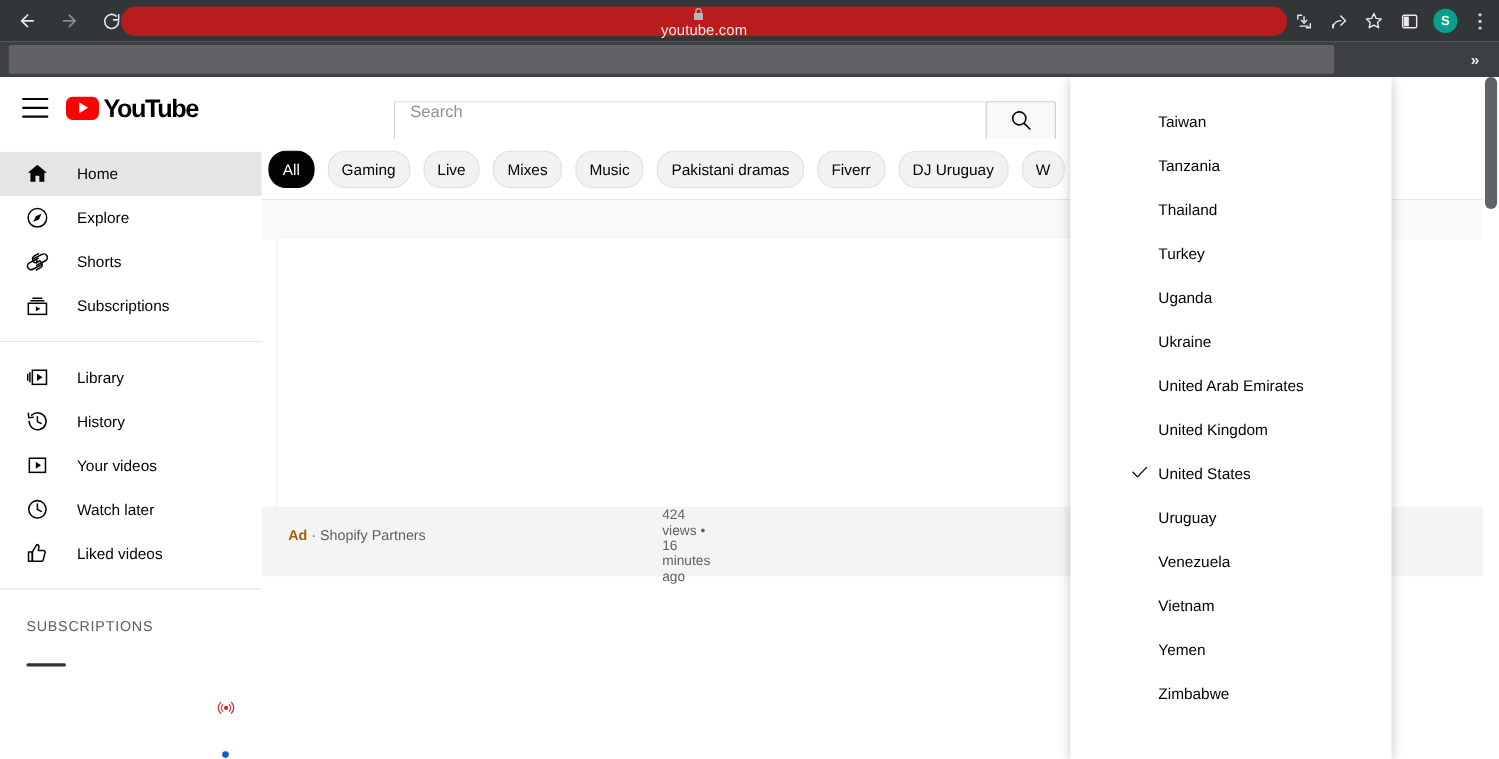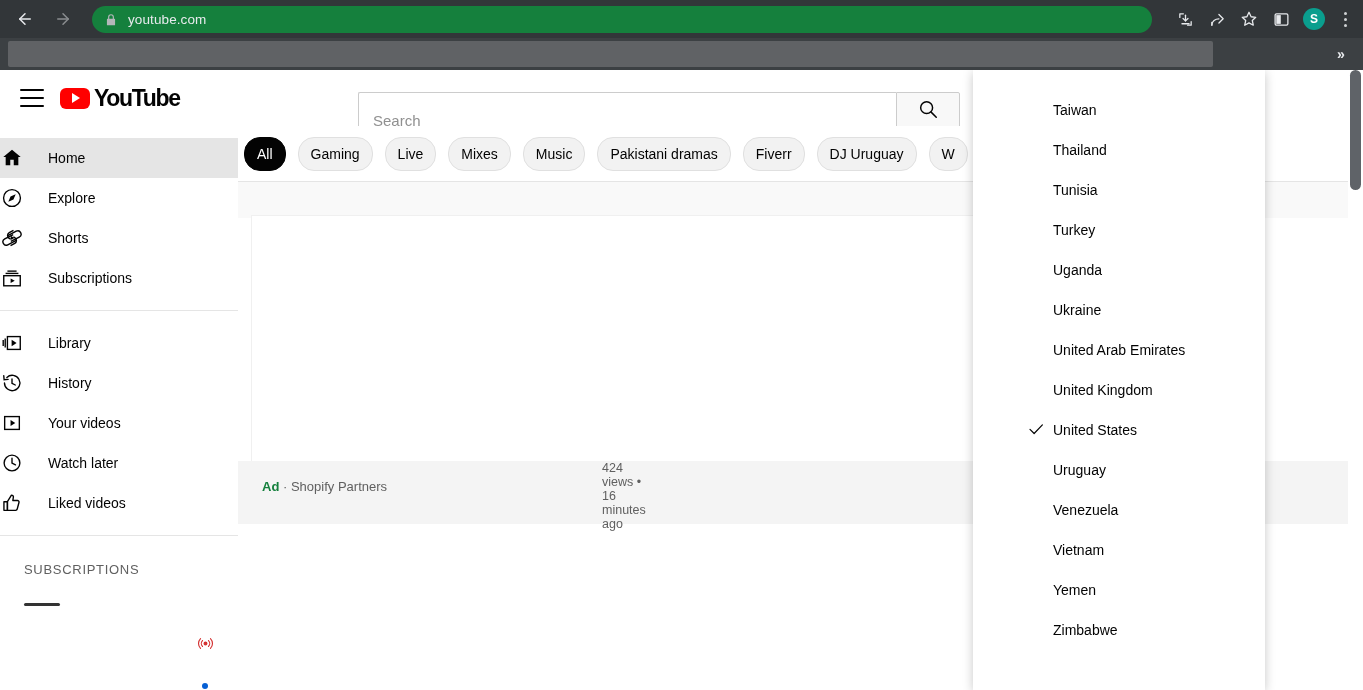"youtube.com" .omnibox { background: #15803d -> #b91c1c; flex-direction: none -> column; left: 92px -> 110px }
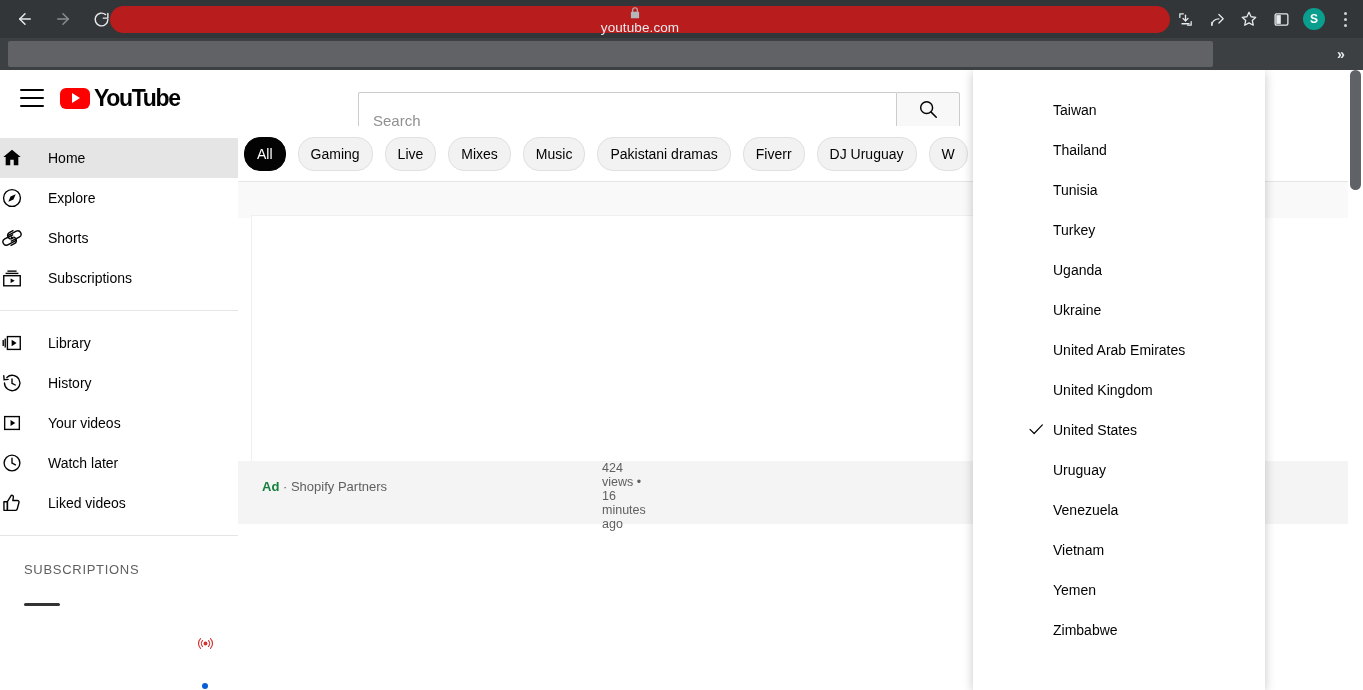"Search" .yt-search-box { align-items: flex-end -> flex-start }
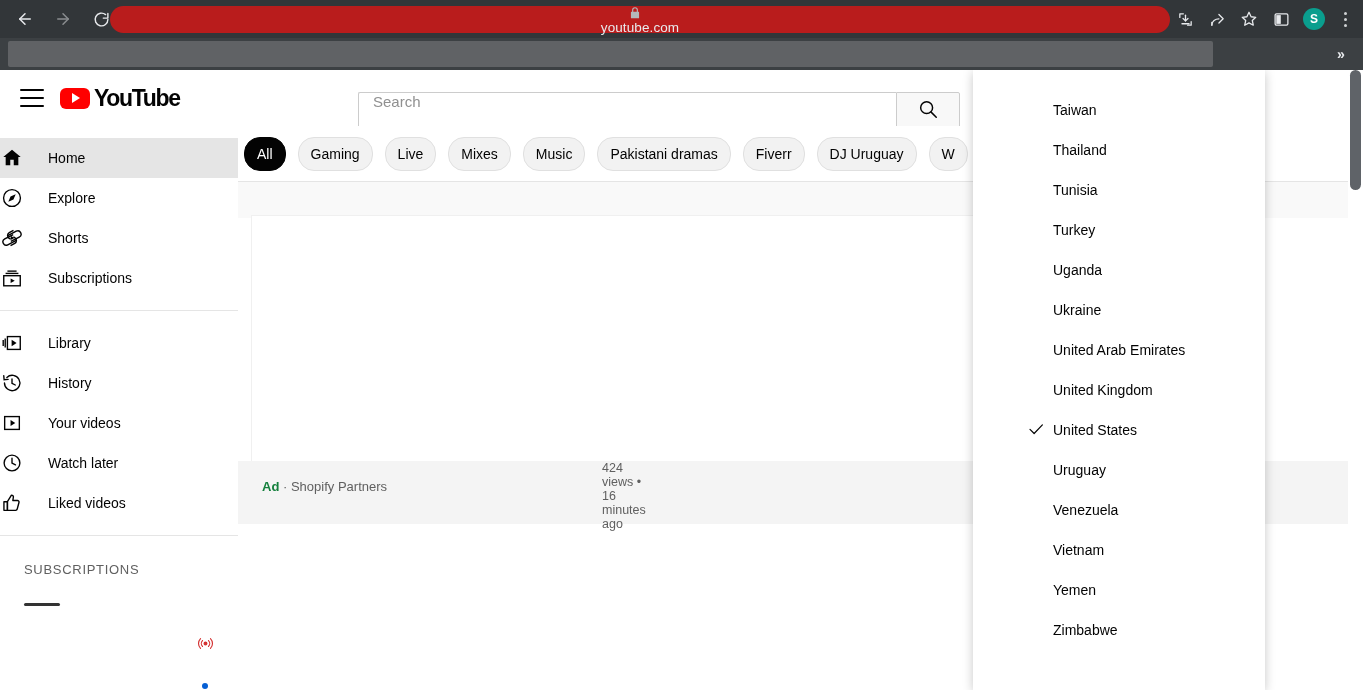"Home" .side-item { padding-left: none -> 22px }
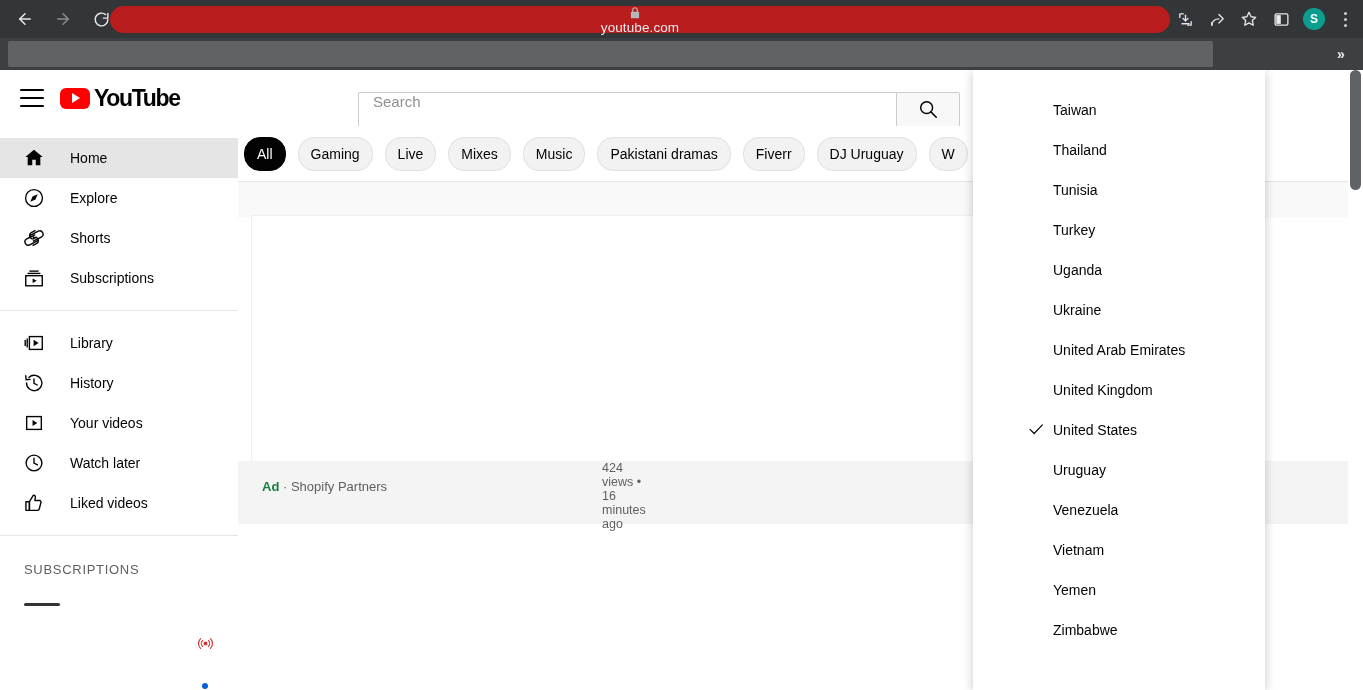"Tanzania" div.country-item { html: none -> <div> <span>Tanzania</span> </div> }
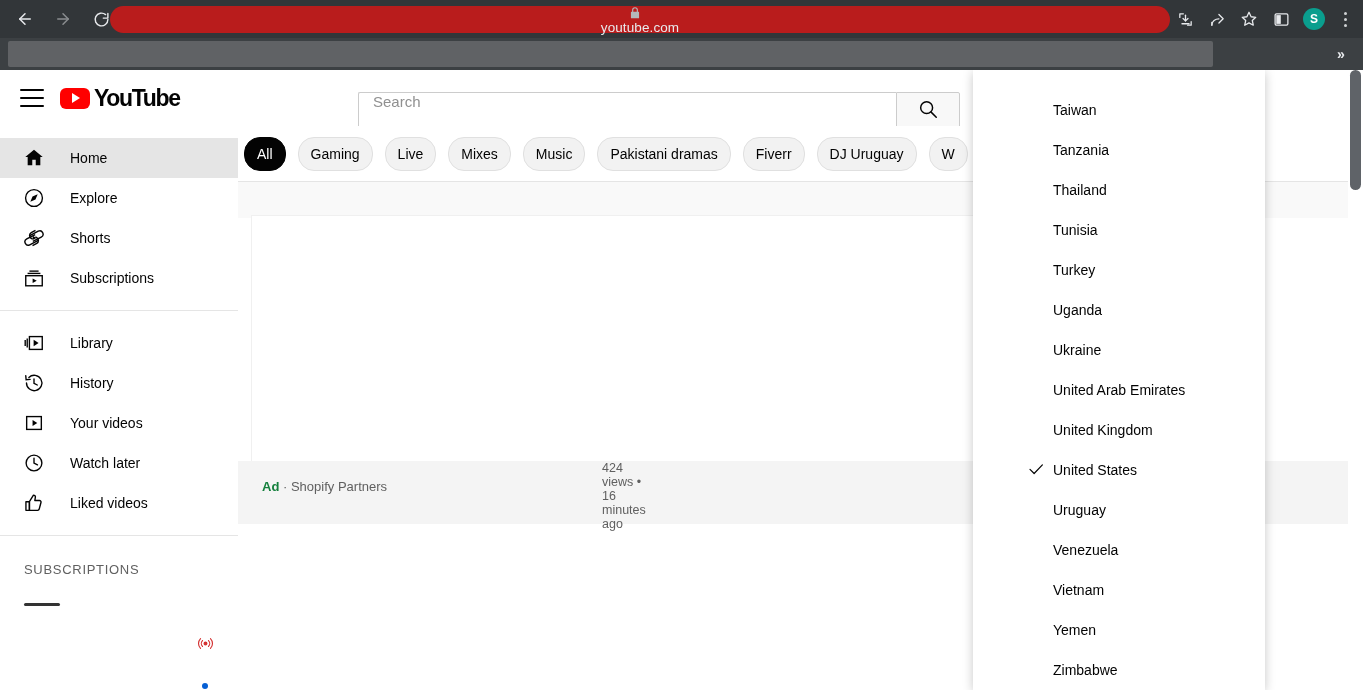"Tunisia" div.country-item { html: <div> <span>Tunisia</span> </div> -> none }
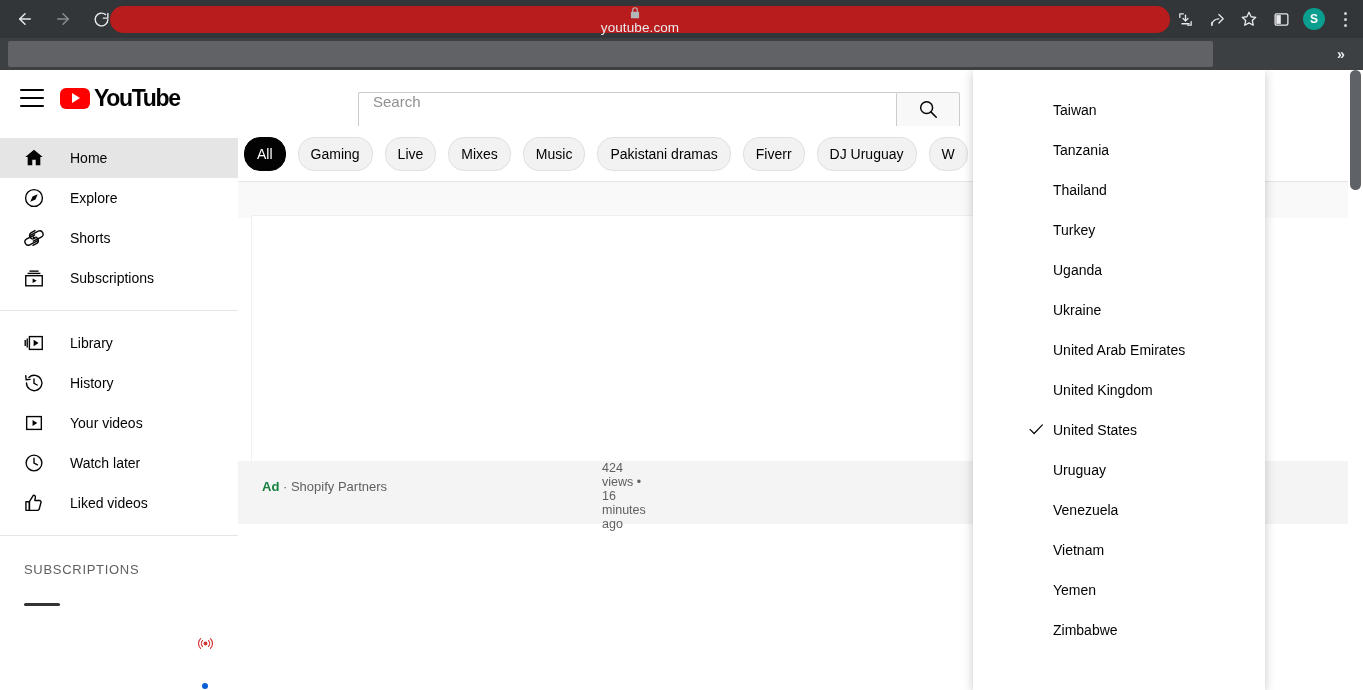"Ad" .ad-line b { color: #15803d -> #a16207 }
